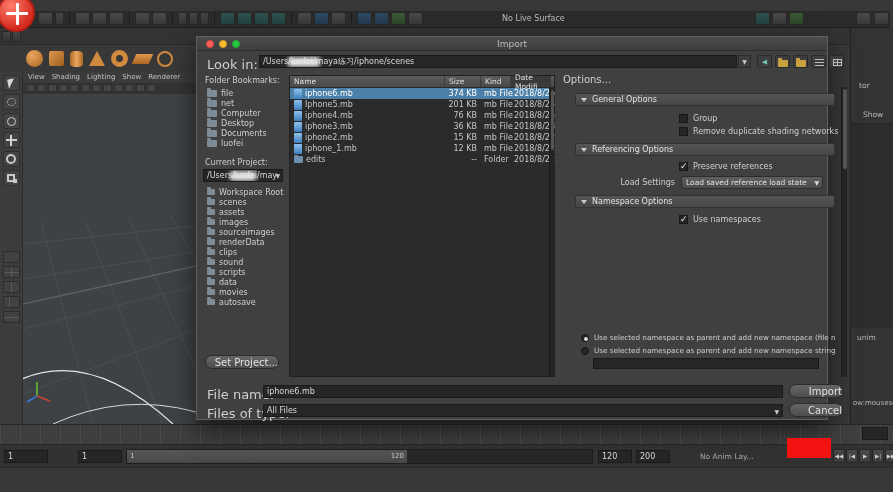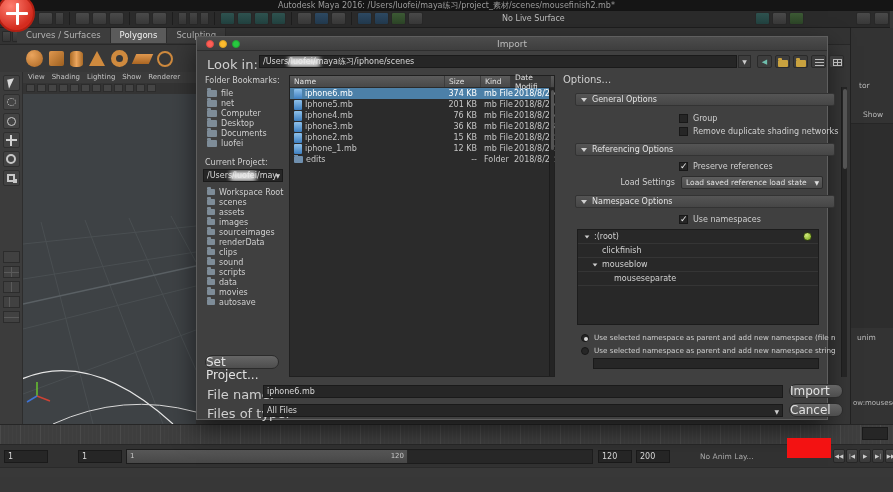"Autodesk Maya 2016:" div.abs { html: <div> <span>Autodesk Maya 2016: /Users/luofei/maya练习/project_素材/scenes/mousefinish2.mb*</span> </div> -> none }
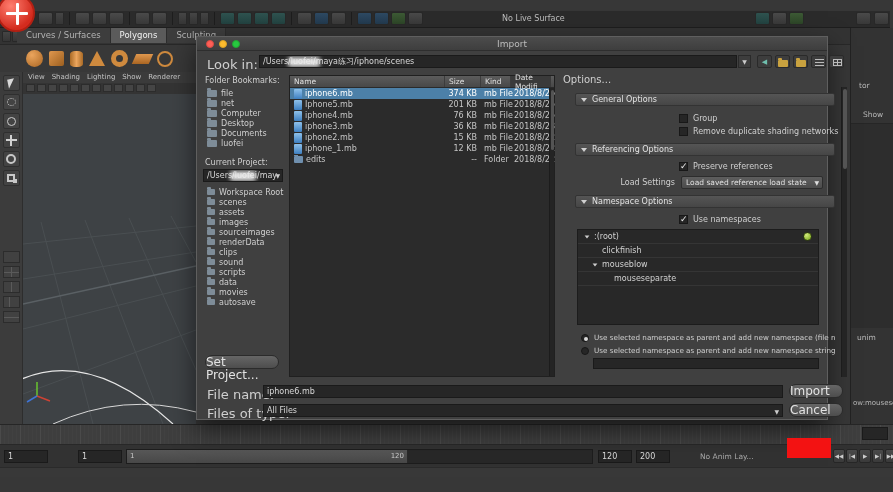"Curves / Surfaces Polygons Sculpting" div.abs { html: <div> <span>Curves / Surfaces</span><span>Polygons</span><span>Sculpting</span> </div> -> none }
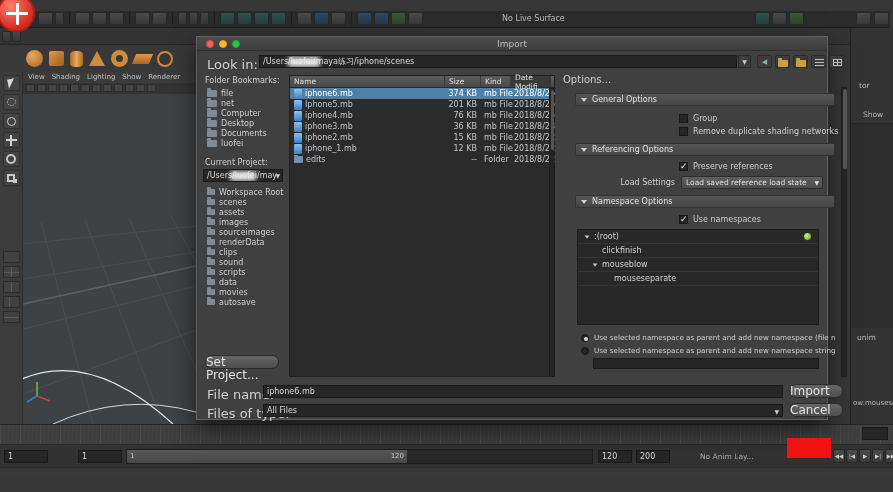":(root)" div.abs { html: <div> <div> <span></span> <span>:(root)</span> <span></span> </div> <div> <span>clickfinish</span> </div> <div> <span></span> <span>mouseblow</span> </div> <div> <span>mouseseparate</span> </div> </div> -> none }
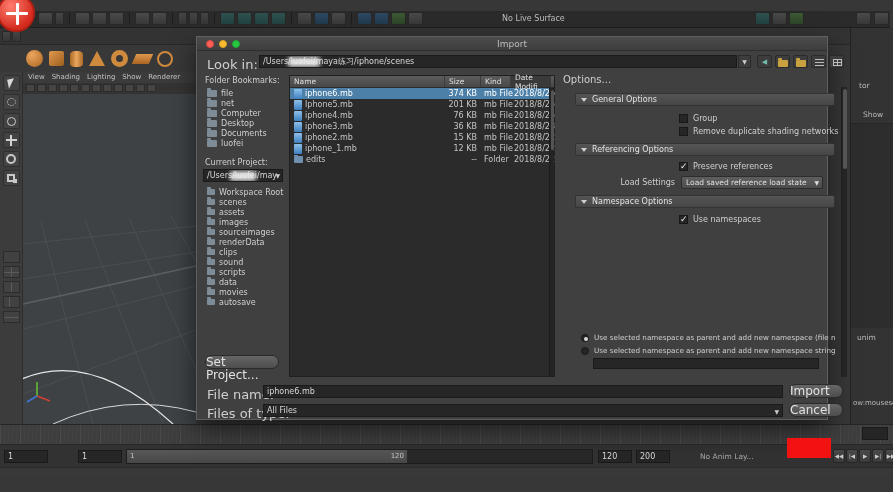"Set Project..." .btn { font-size: 12px -> 10px; text-align: left -> right }
